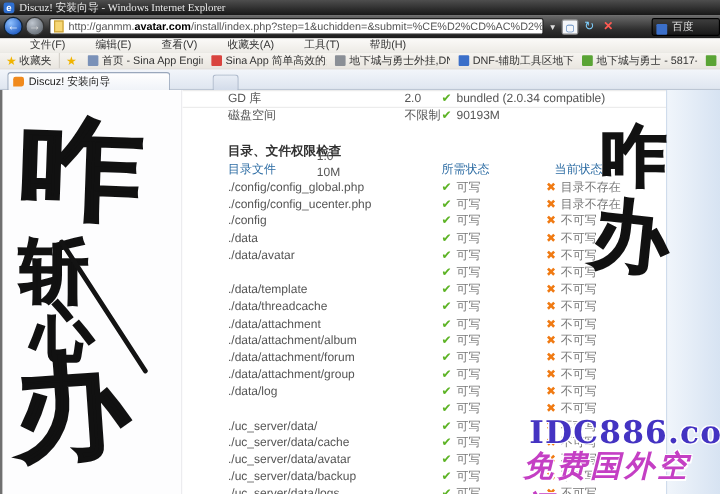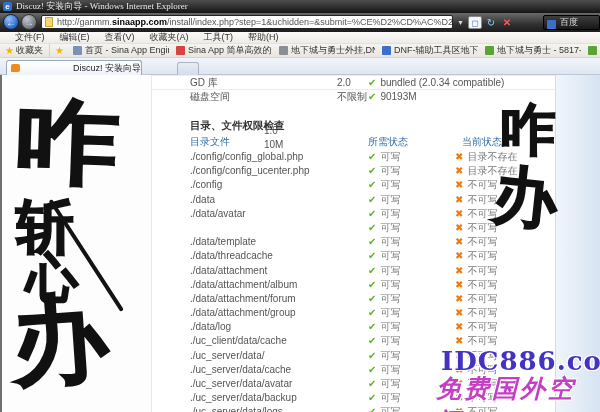"sinaapp.com" span.addr-domain { text: sinaapp.com -> avatar.com }
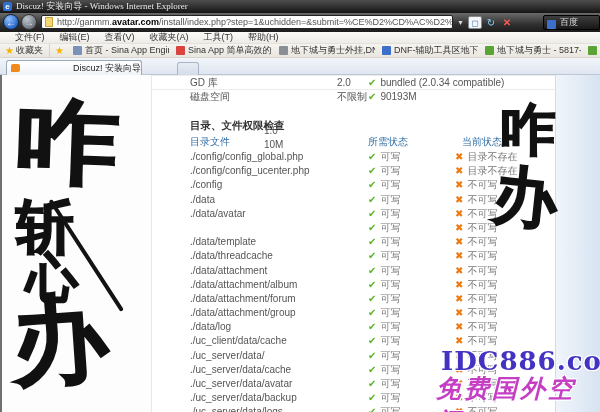"文件(F)" .menubar span { margin-left: 15px -> 25px }
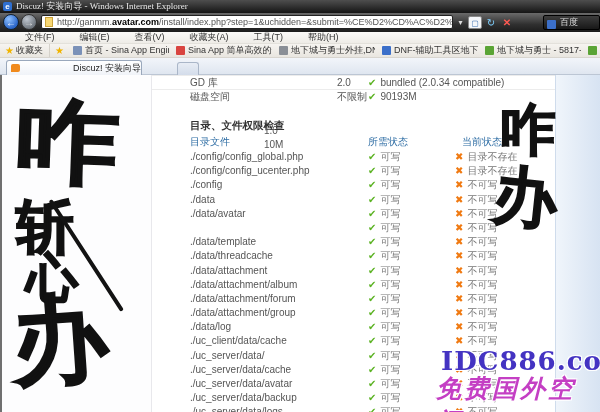"Discuz! 安装向导" .tab { justify-content: space-between -> none }
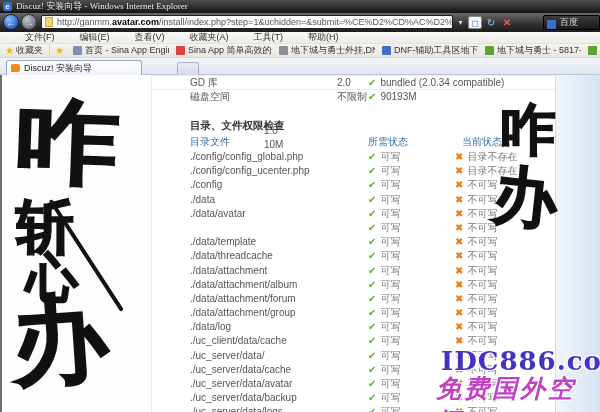"./uc_client/data/cache" span.ppath { html: <span>./uc_client/data/cache</span> -> none }
